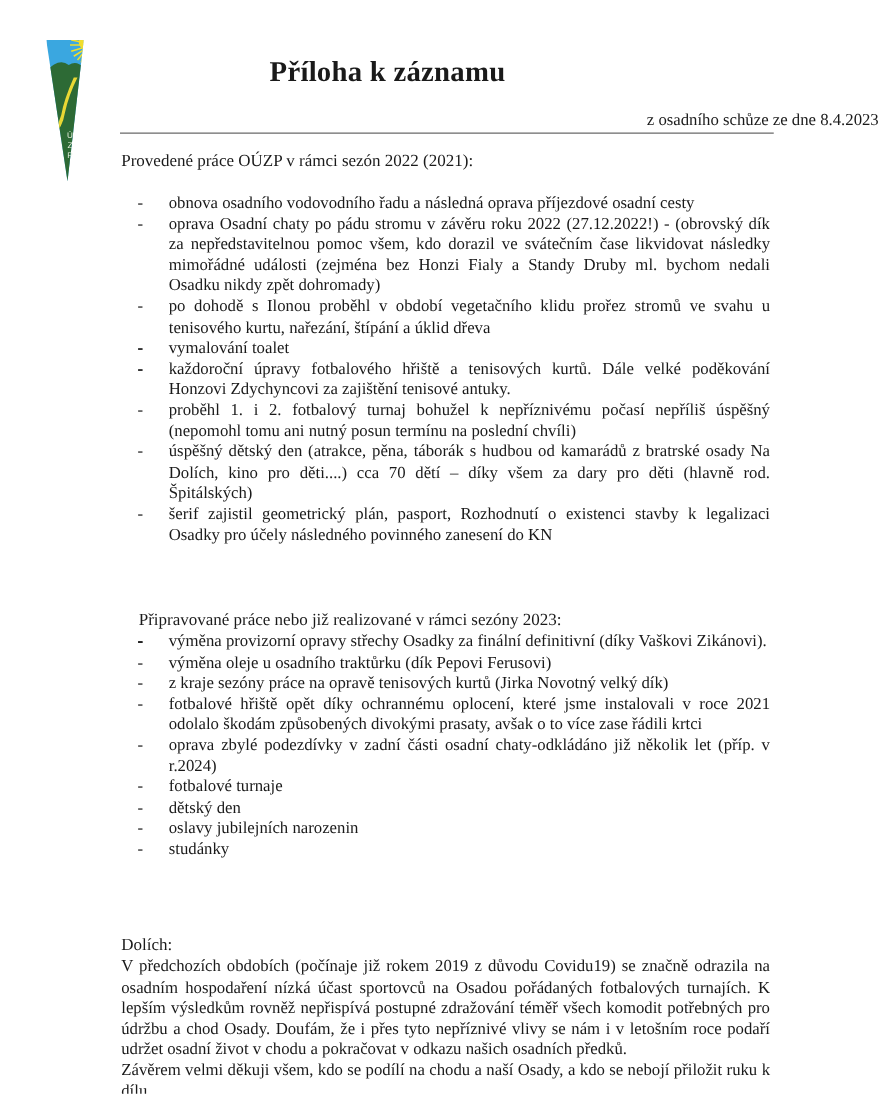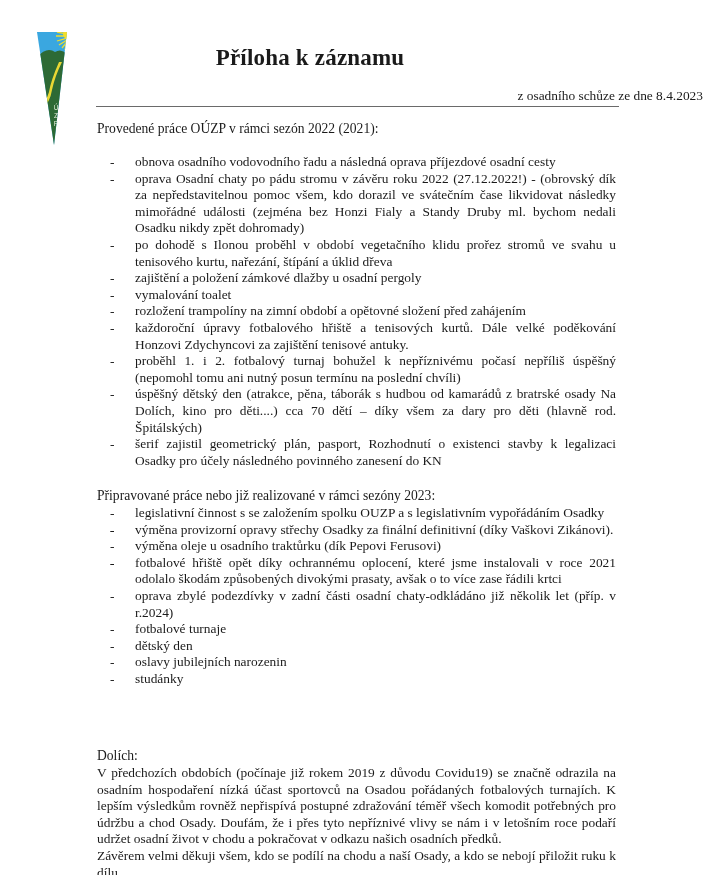"zajištění a položení zámkové dlažby" span { html: <span>zajištění a položení zámkové dlažby u osadní pergoly</span> -> none }
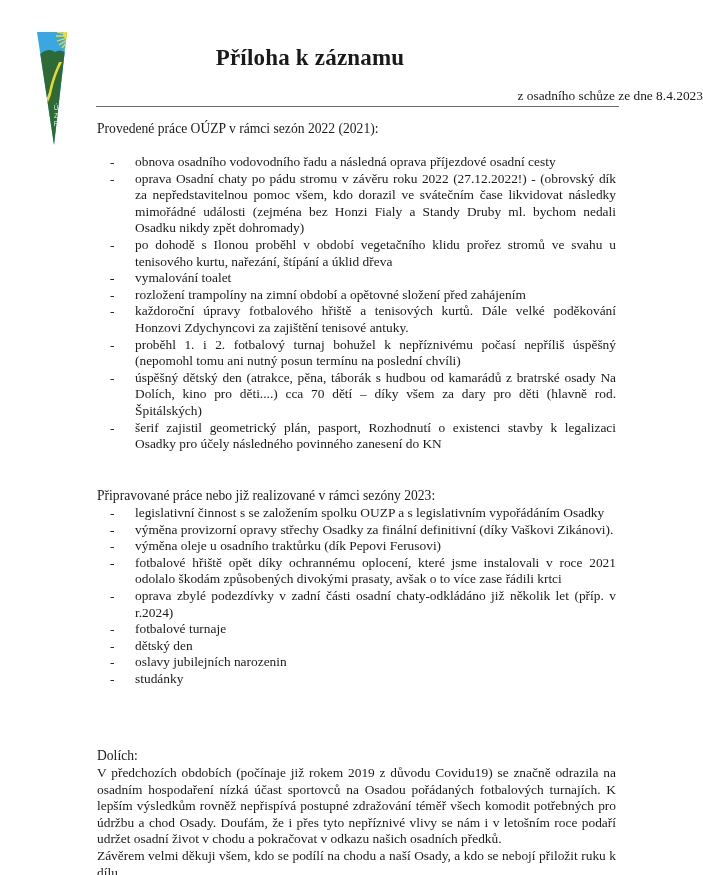"rozložení trampolíny na zimní období" span { html: <span>rozložení trampolíny na zimní období a opětovné složení před zahájením</span> -> none }
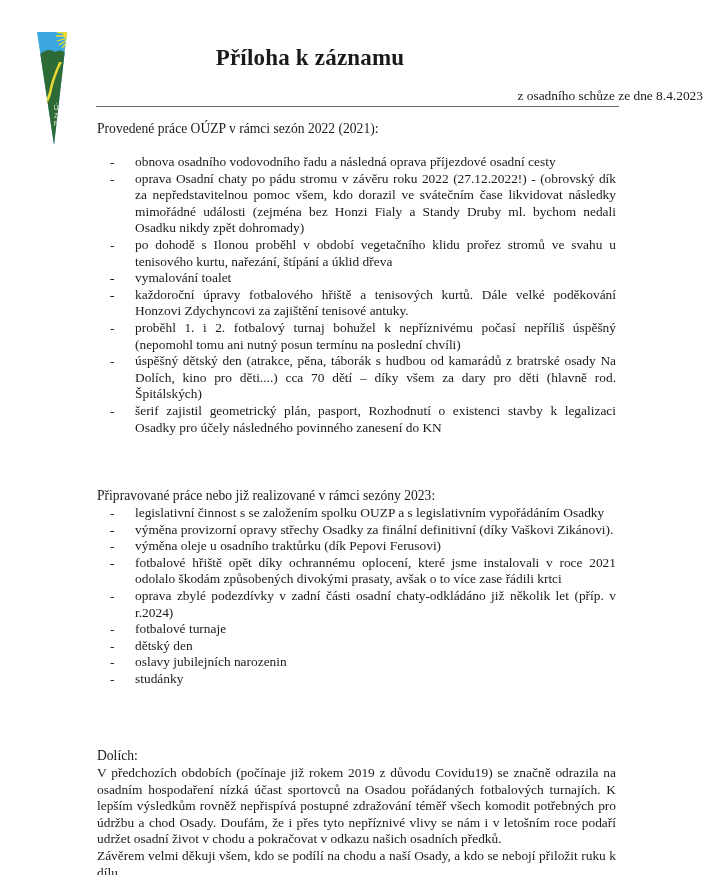"Připravované práce nebo již realizované" #h2 { left: 97px -> 111px }
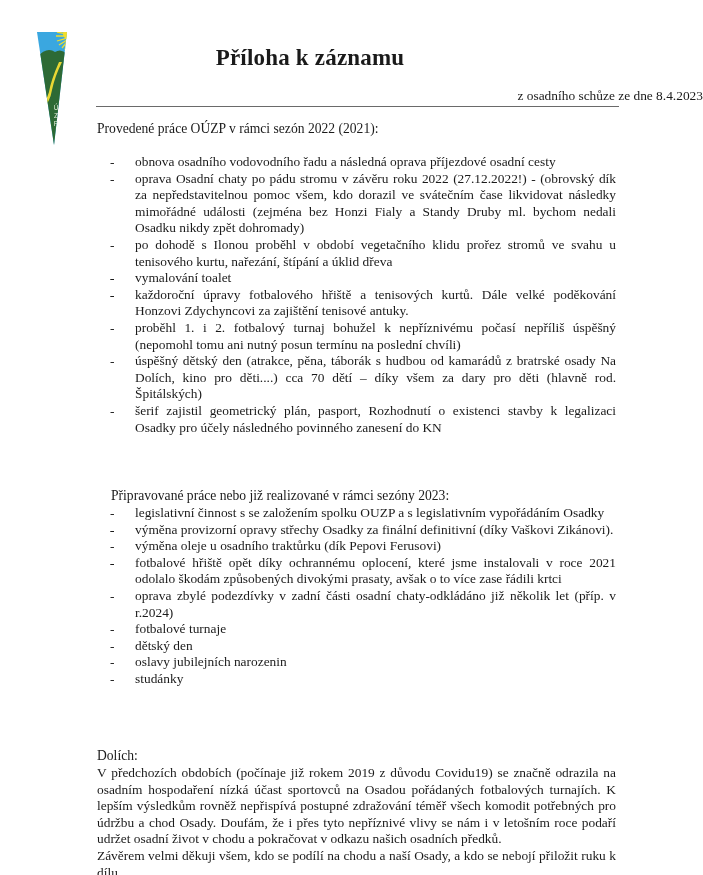"legislativní činnost s se založením" span { html: <span>legislativní činnost s se založením spolku OUZP a s legislativním vypořádáním Osadky</span> -> none }
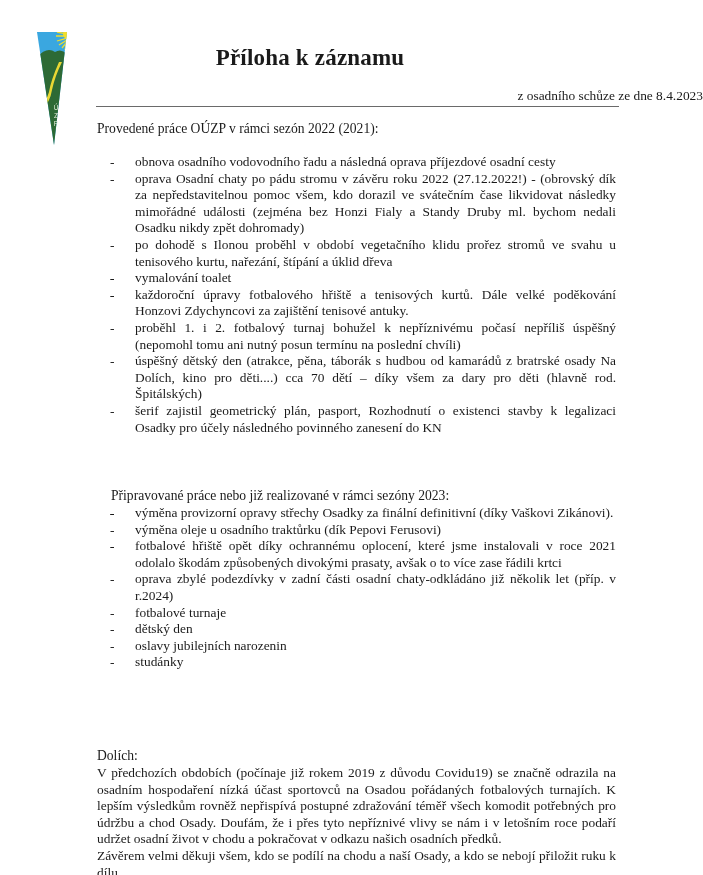"z kraje sezóny práce na" span { html: none -> <span>z kraje sezóny práce na opravě tenisových kurtů (Jirka Novotný velký dík)</span> }
